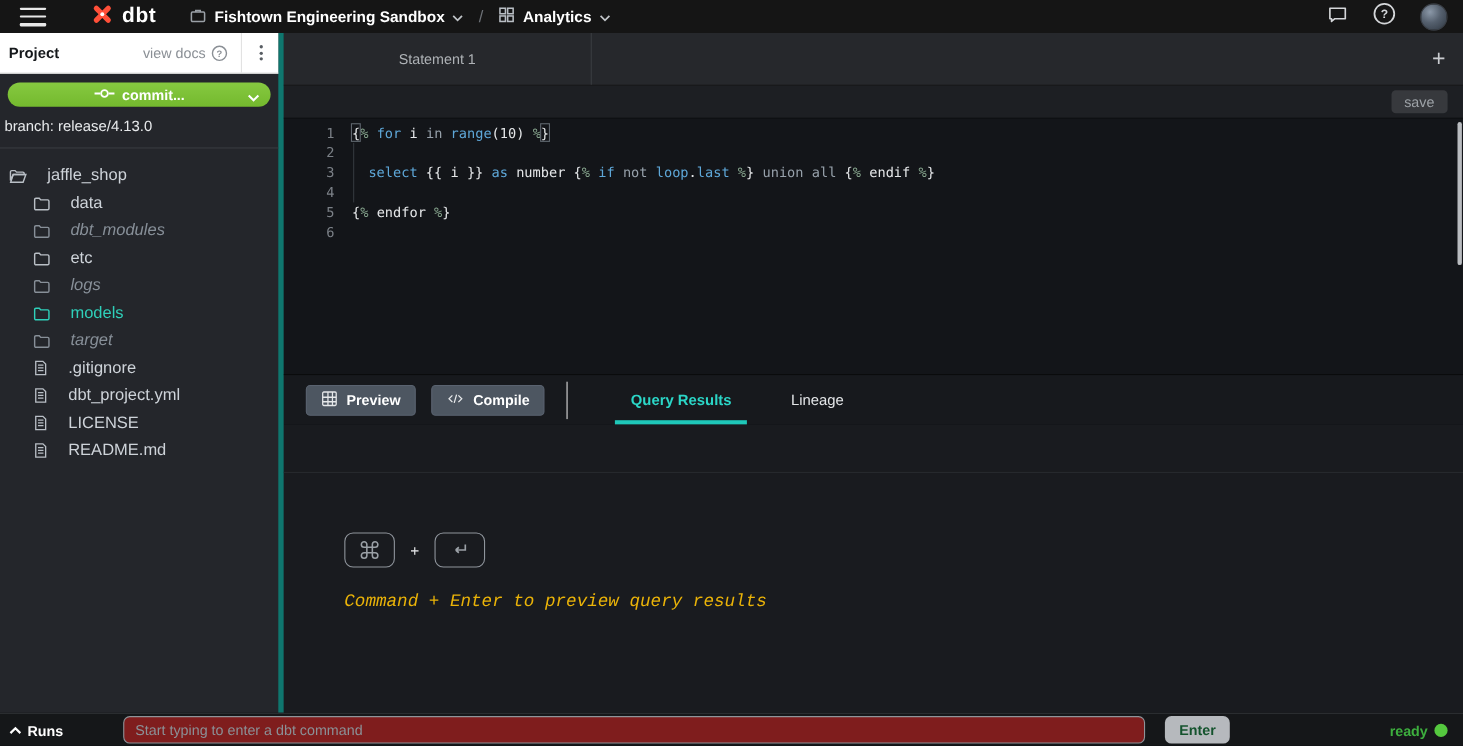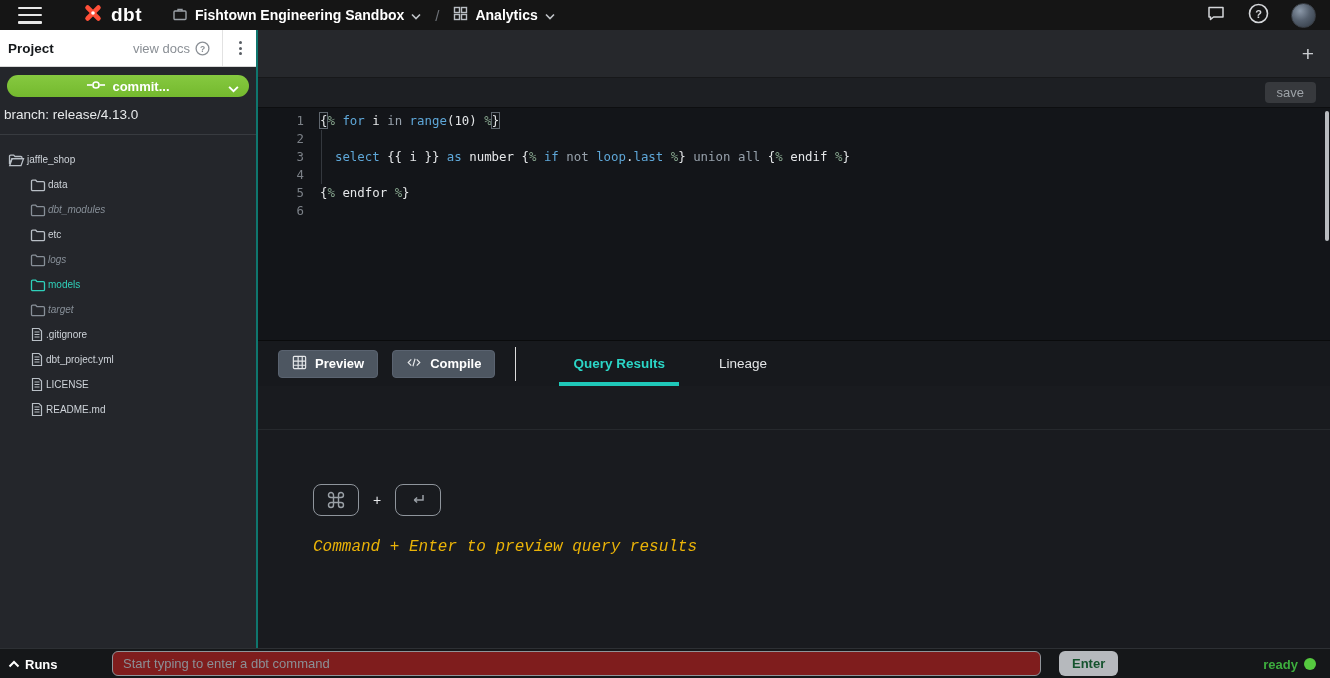"Project" .sidebar { border-right: 2px solid #0f766e -> 5px solid #0f766e }
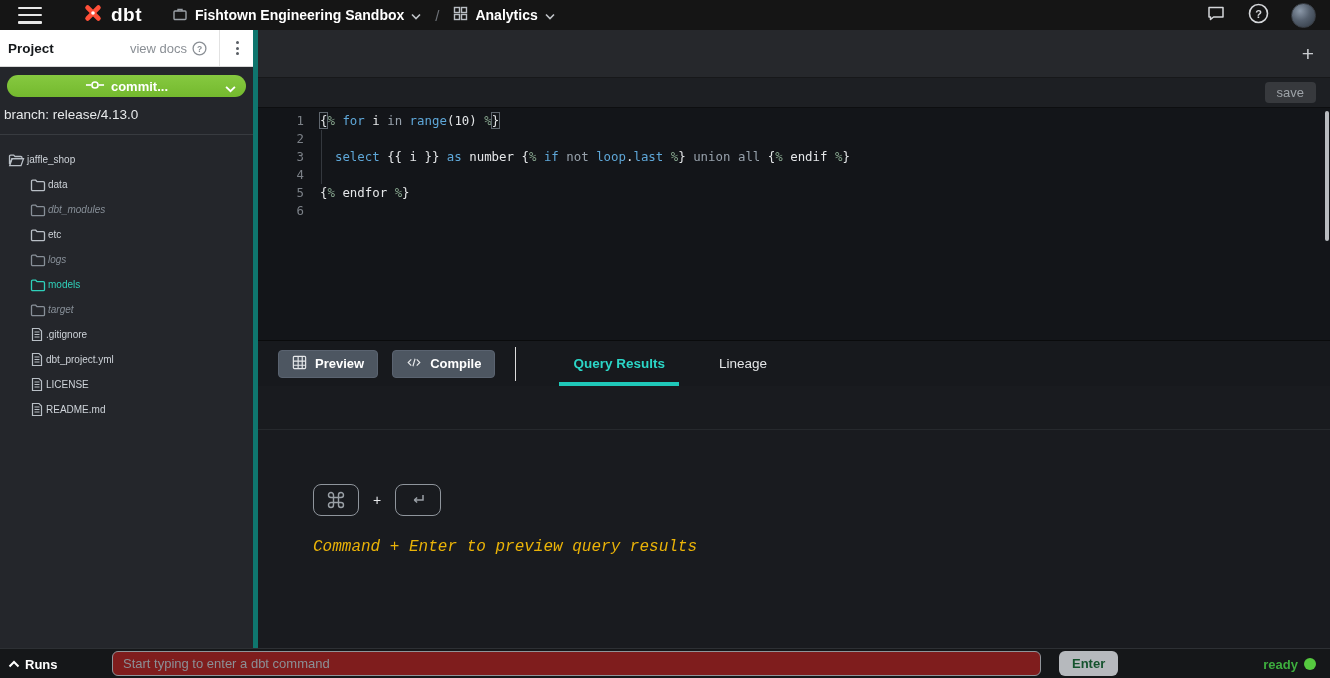"Statement 1" div.ed-tab { html: none -> <div> <span>Statement 1</span> </div> }
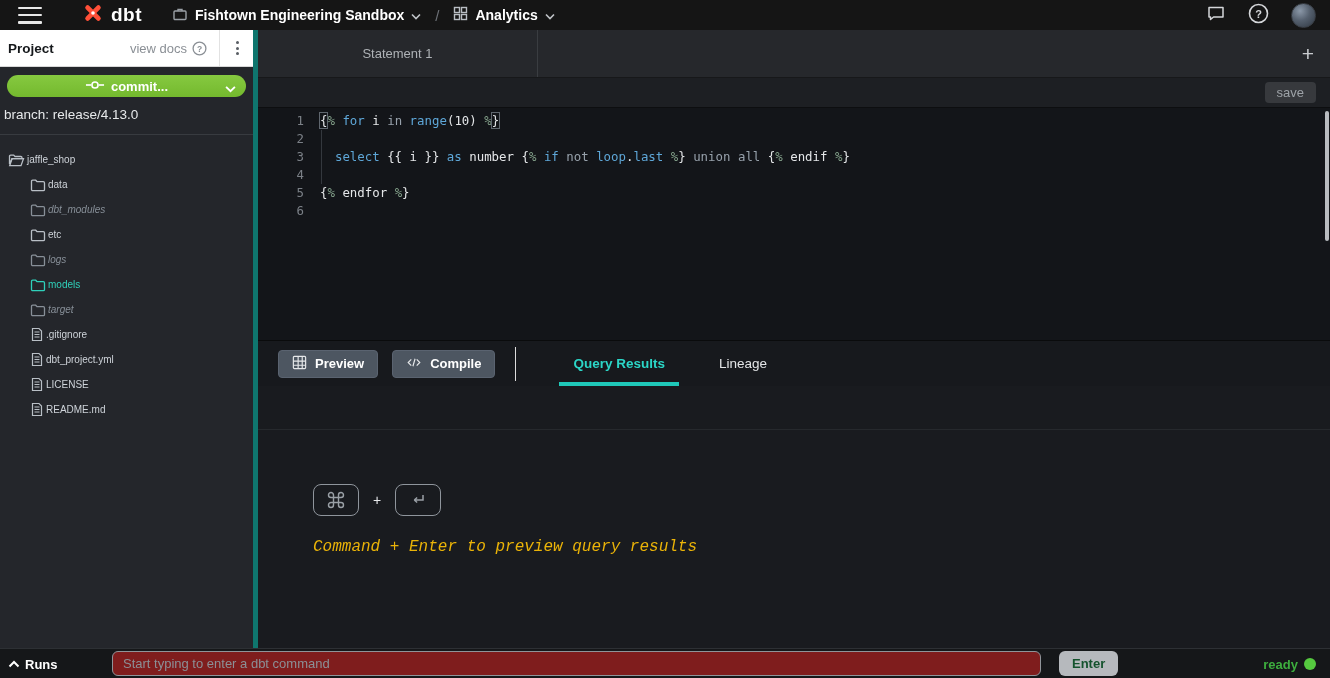"jaffle_shop" .tree-item { font-size: 10px -> 15px; gap: 2px -> 18px }
